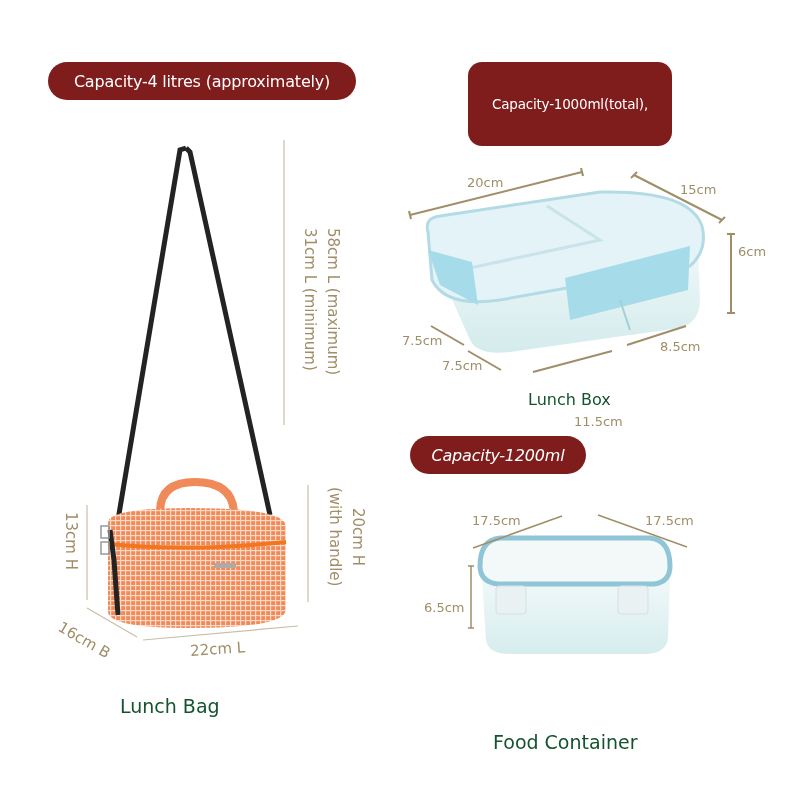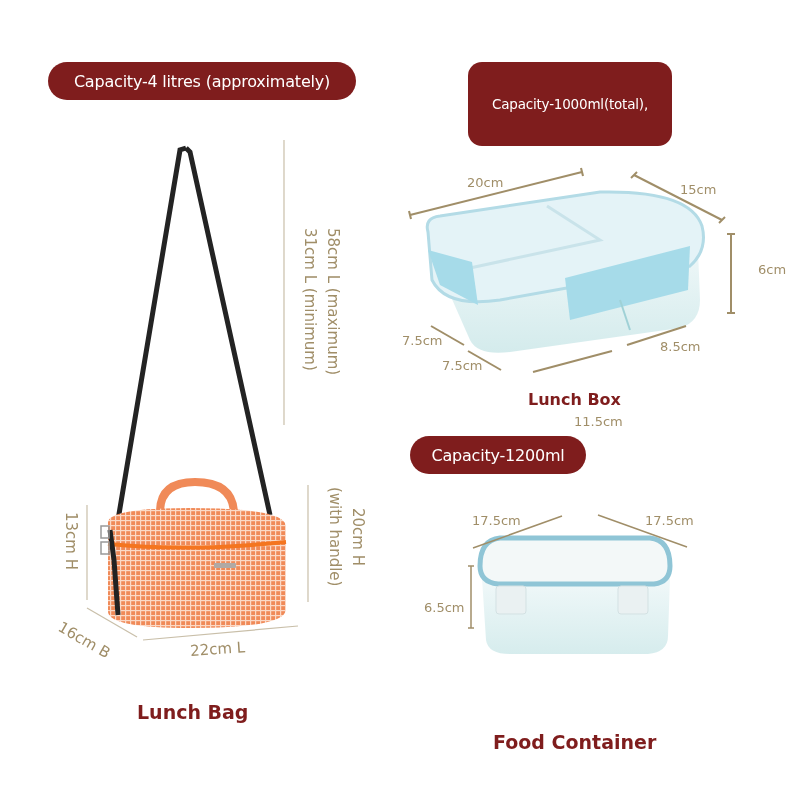"6cm" div.dim { margin-left: 20px -> none; top: 262px -> 244px }
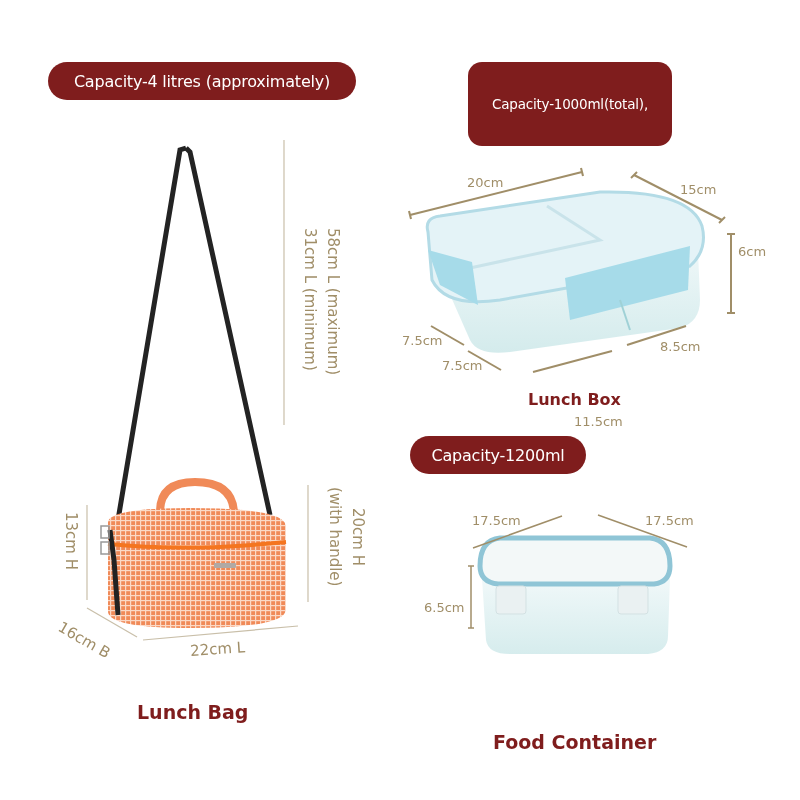"Lunch Box" .title { color: #7f1d1d -> #14532d; font-weight: bold -> normal }
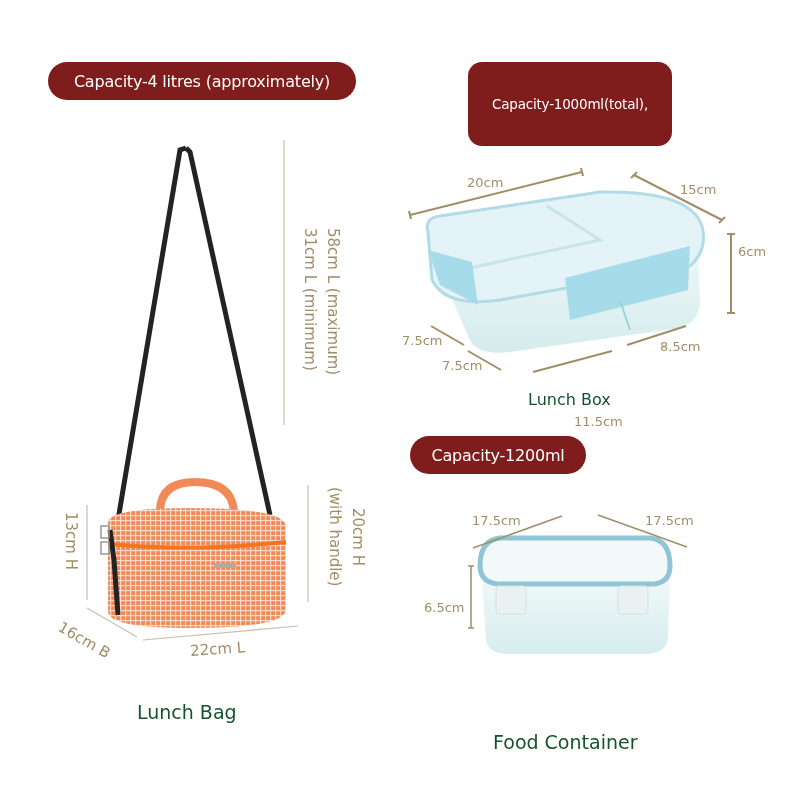"Capacity-1200ml" .pill-food { font-style: none -> italic }
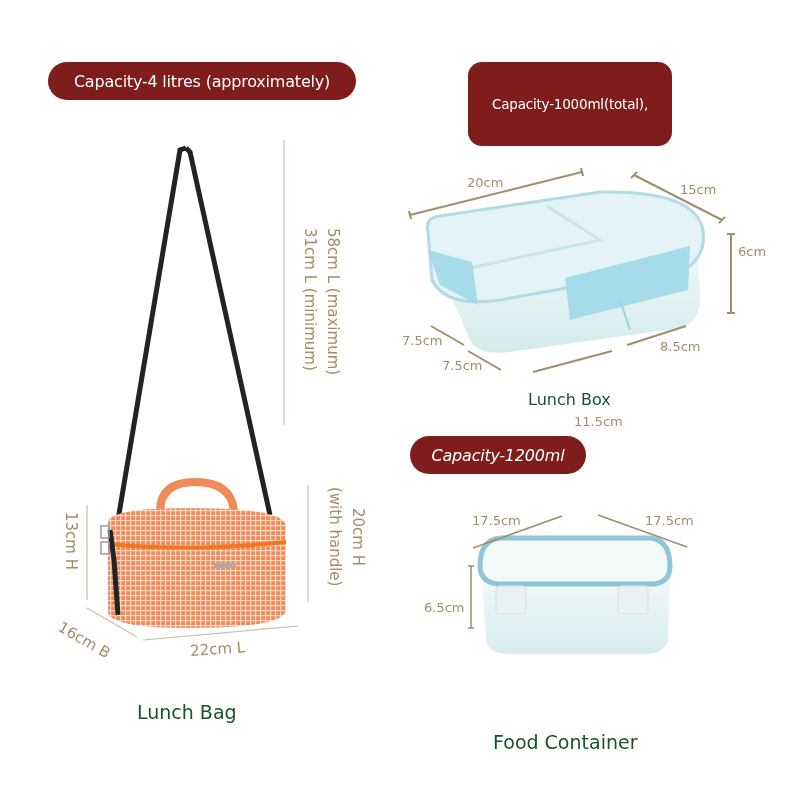"Lunch Bag" div.title { left: 137px -> 120px; margin-top: 6px -> none }
